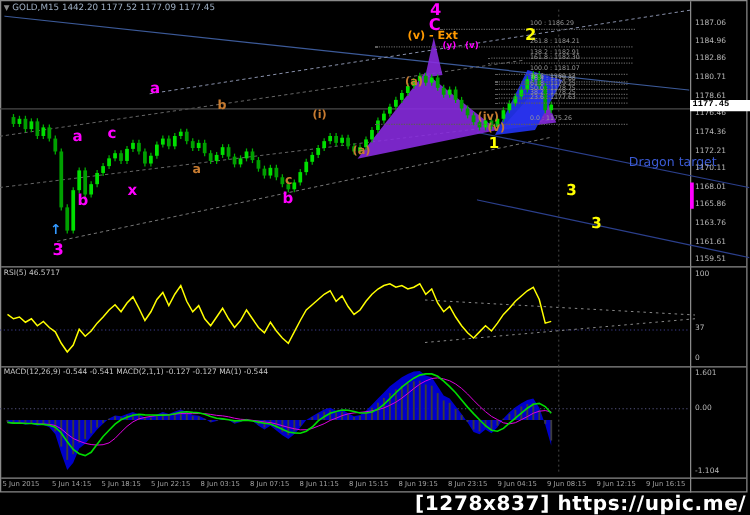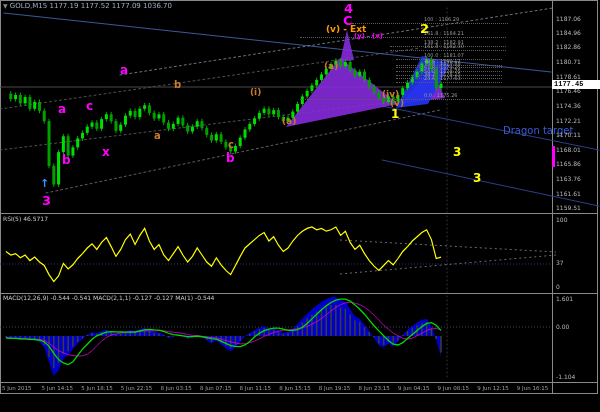"1177.19 1177.52 1177.09 1036.70" span { text: 1177.19 1177.52 1177.09 1036.70 -> 1442.20 1177.52 1177.09 1177.45 }
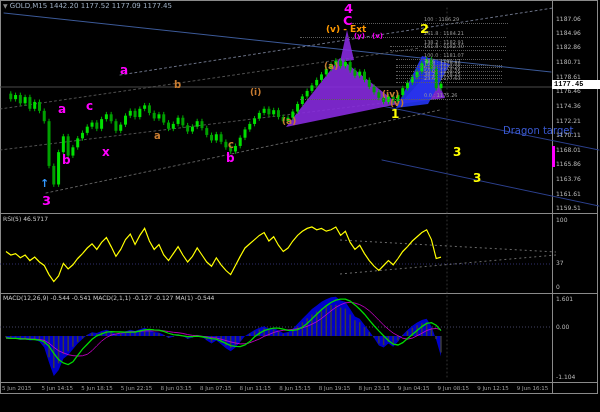"[1278x837] https://upic.me/" div.abs { html: none -> <div>[1278x837] https://upic.me/</div> }
